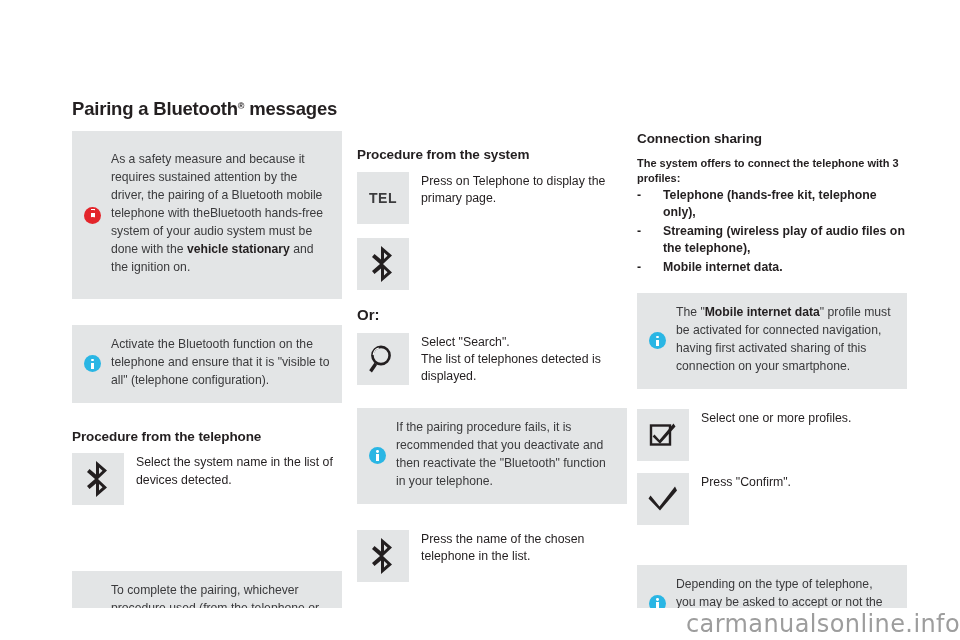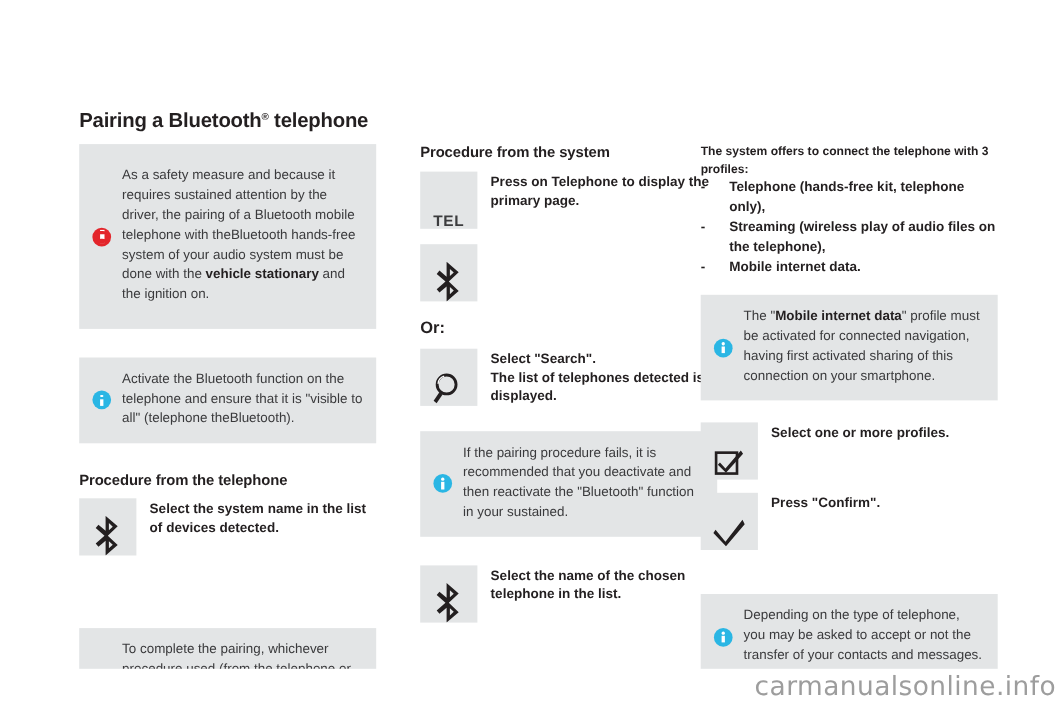"telephone" span { text: telephone -> messages }
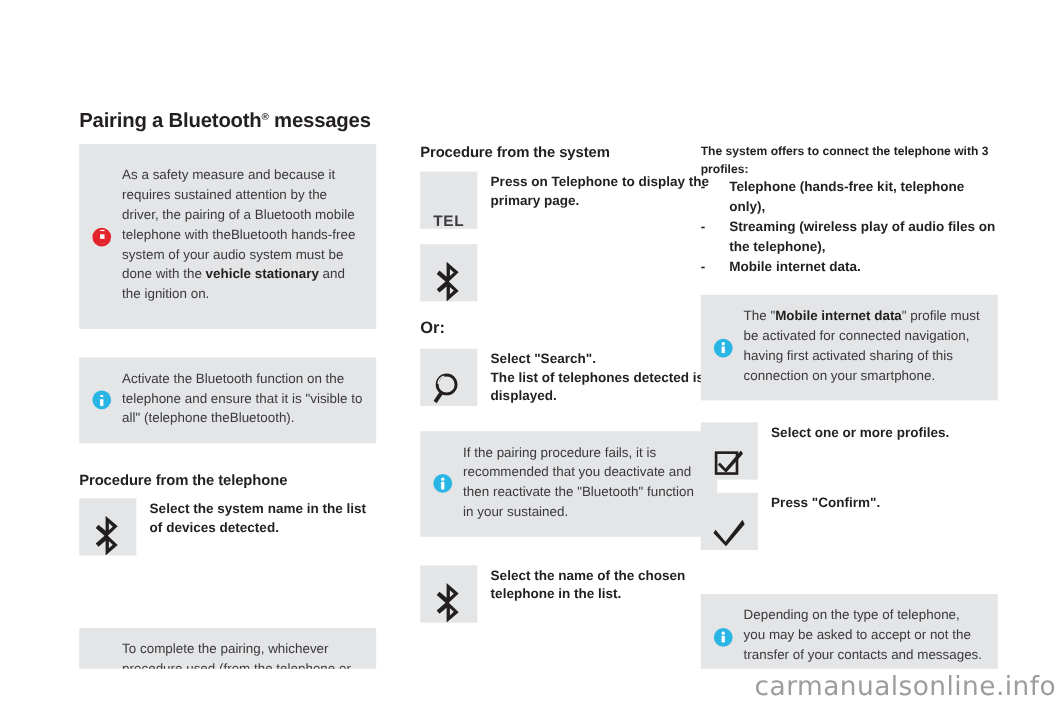"Connection sharing" div.section-heading { html: none -> <div>Connection sharing</div> }
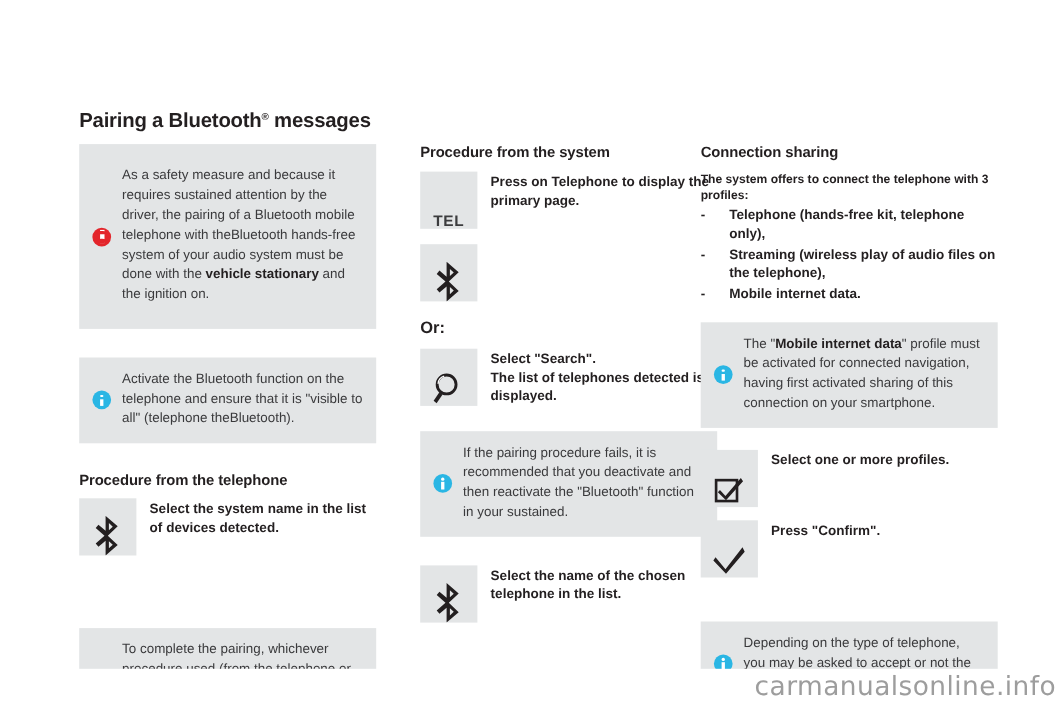"Procedure from the system" .col-mid { margin-left: 25px -> none; top: 131px -> 147px }
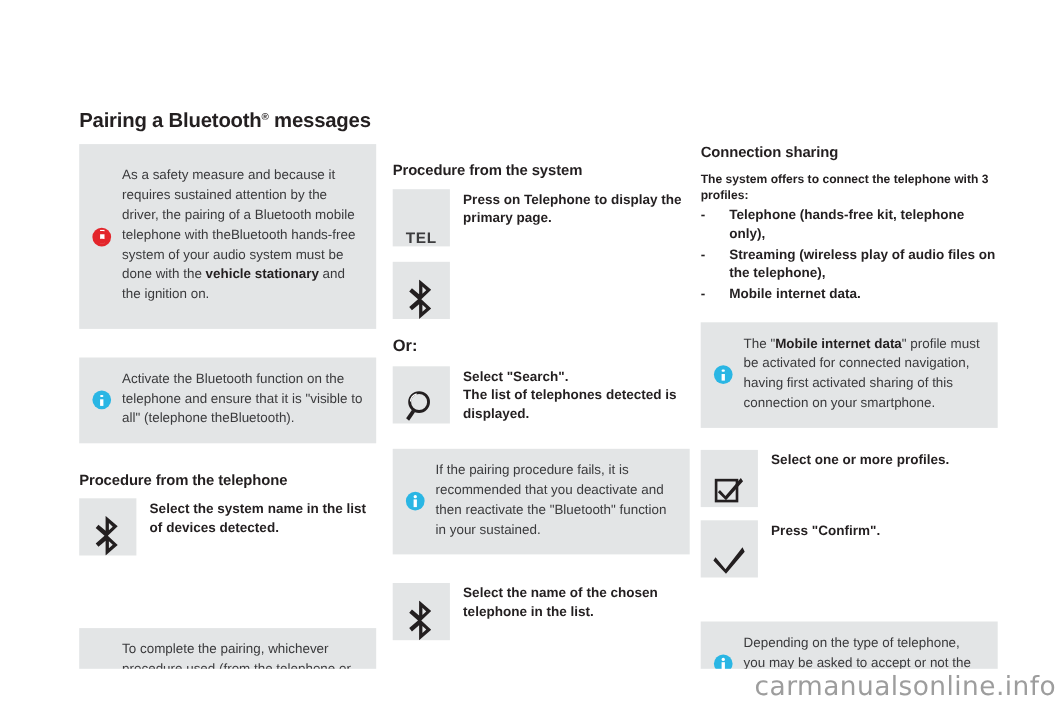"Press on Telephone to display" .step-text { font-weight: bold -> normal }
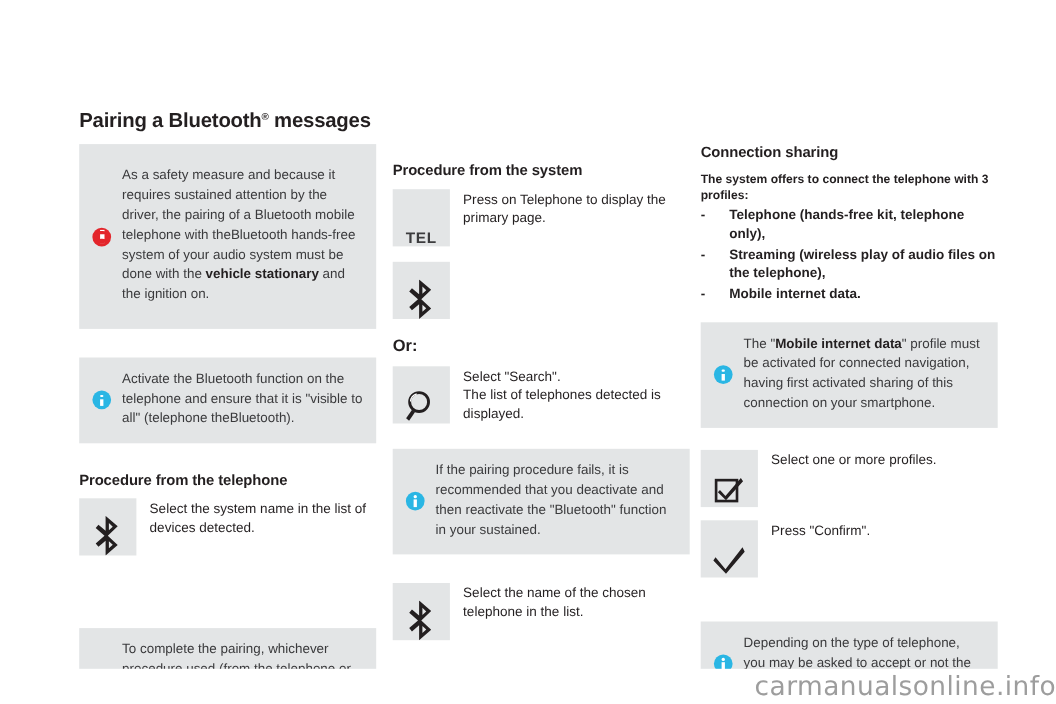"TEL" .tile { align-items: flex-end -> center }
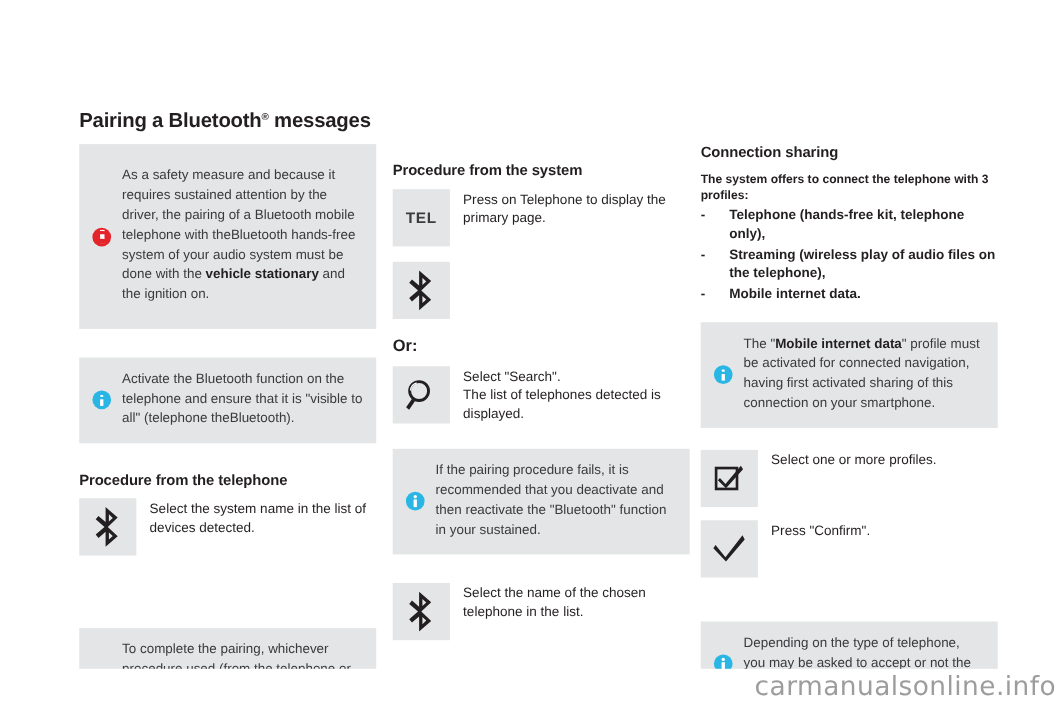"Activate the Bluetooth function on" span.ctext { text: theBluetooth -> configuration }
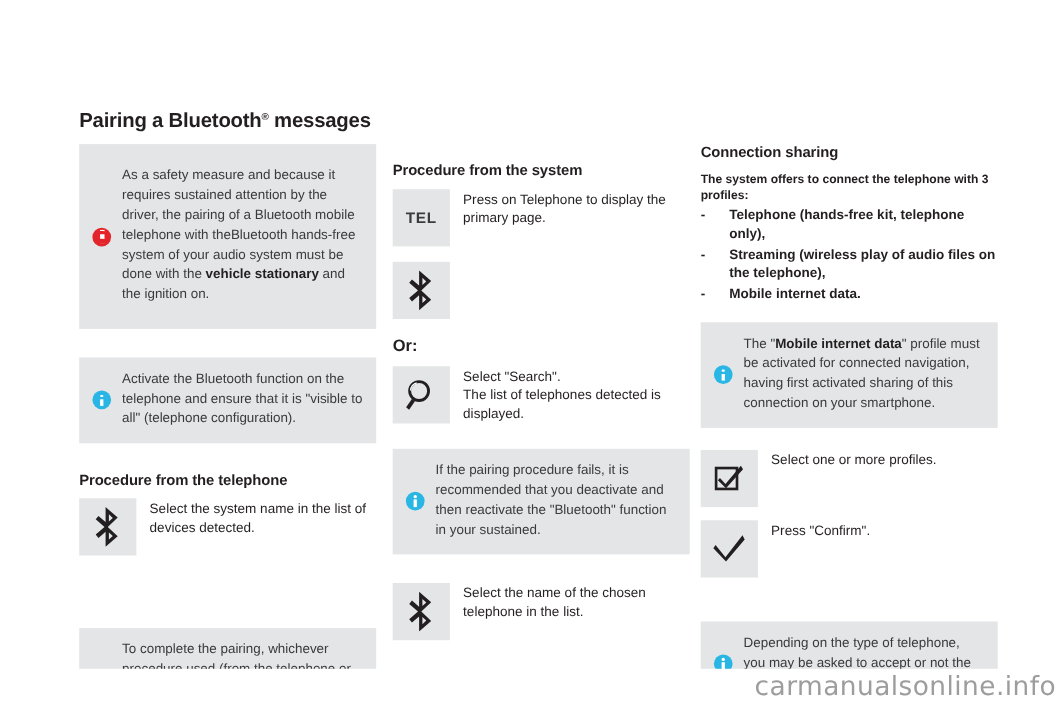"If the pairing procedure fails," span.ctext { text: sustained -> telephone }
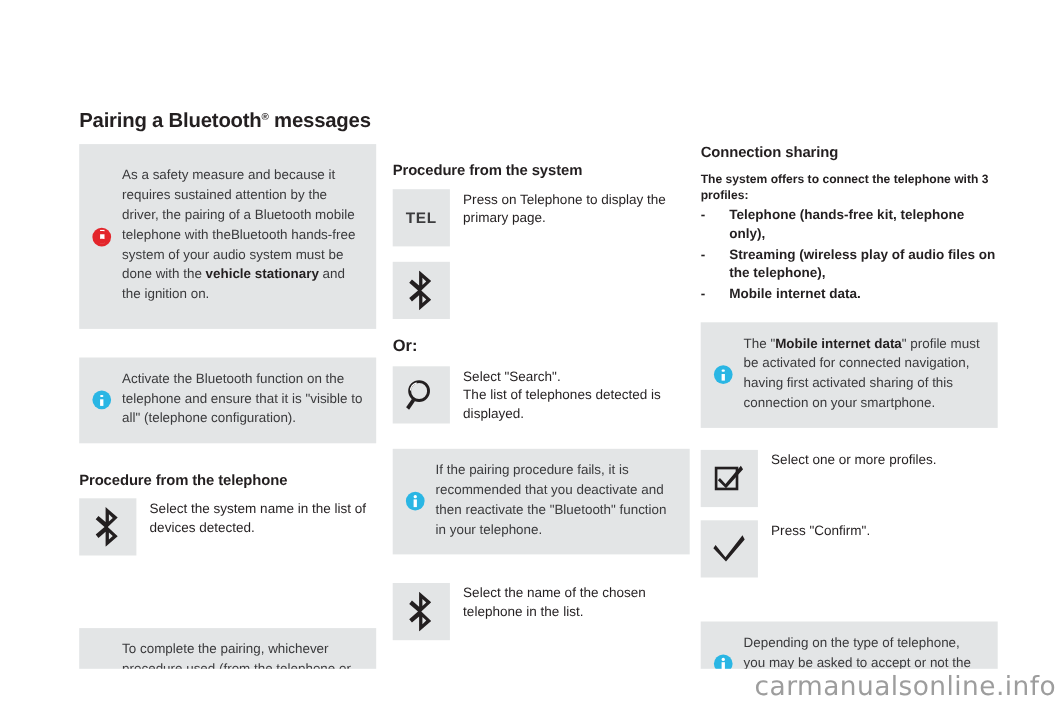"Select the name of the" span.step-text { text: Select -> Press }
